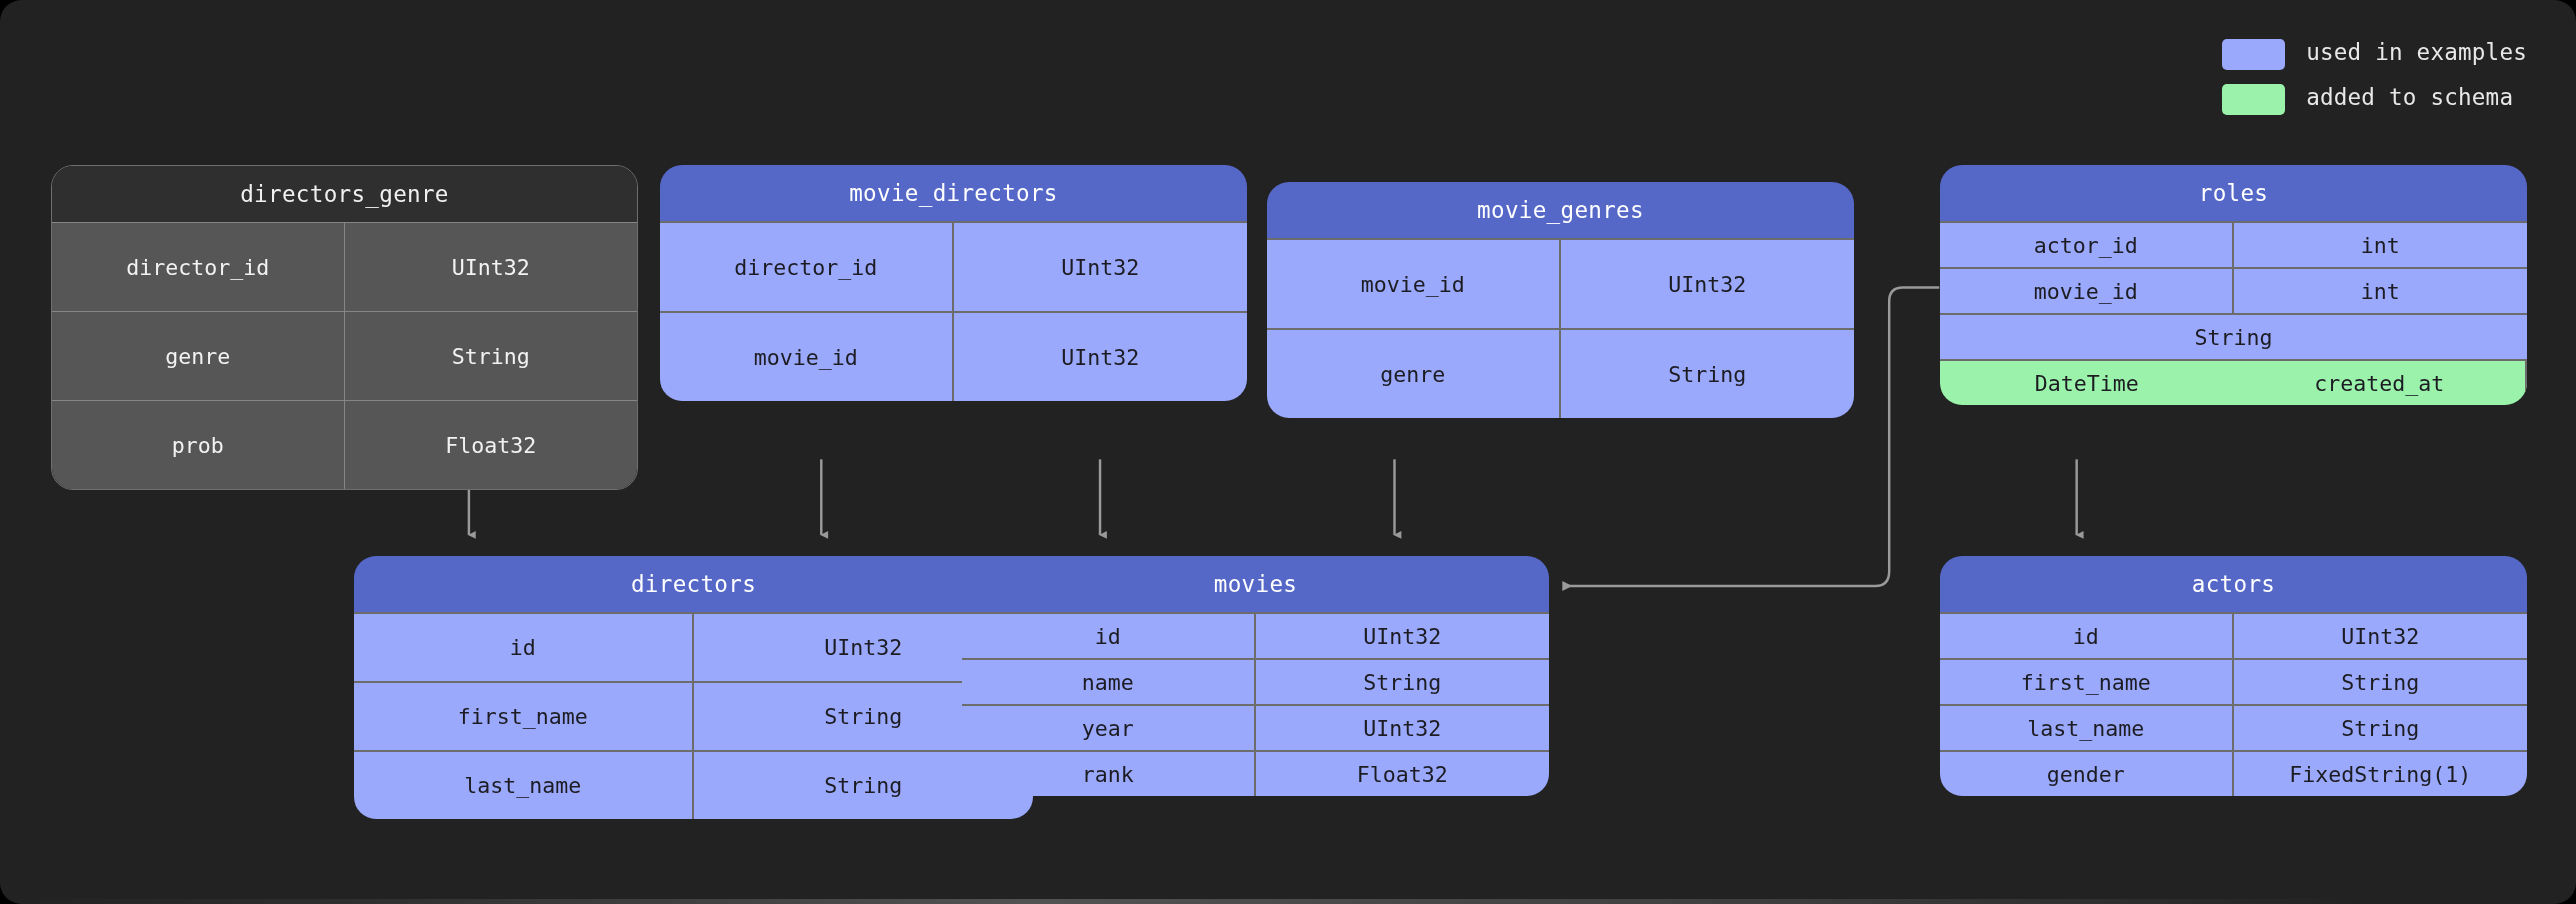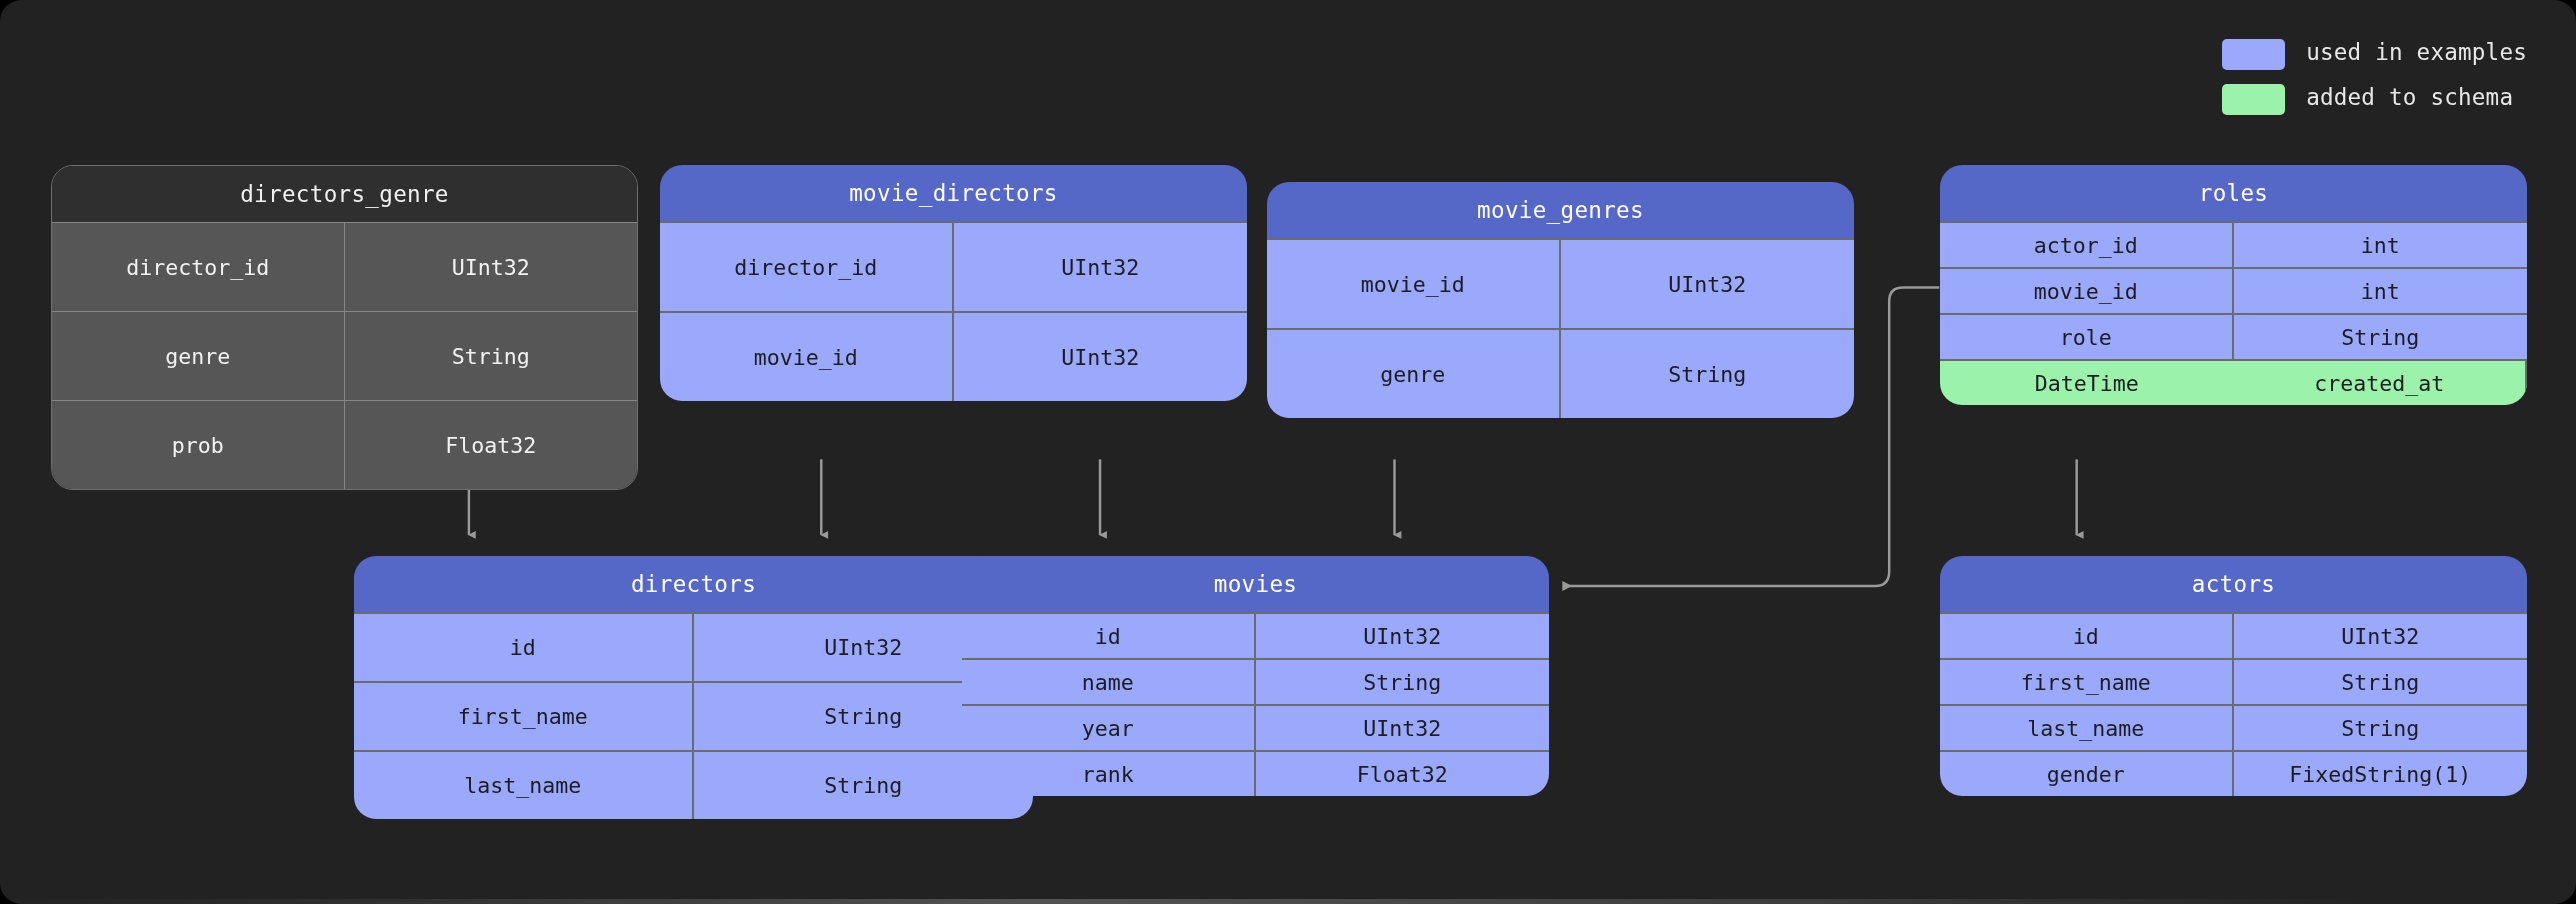"role" div.cell { html: <div>role</div> -> none }
